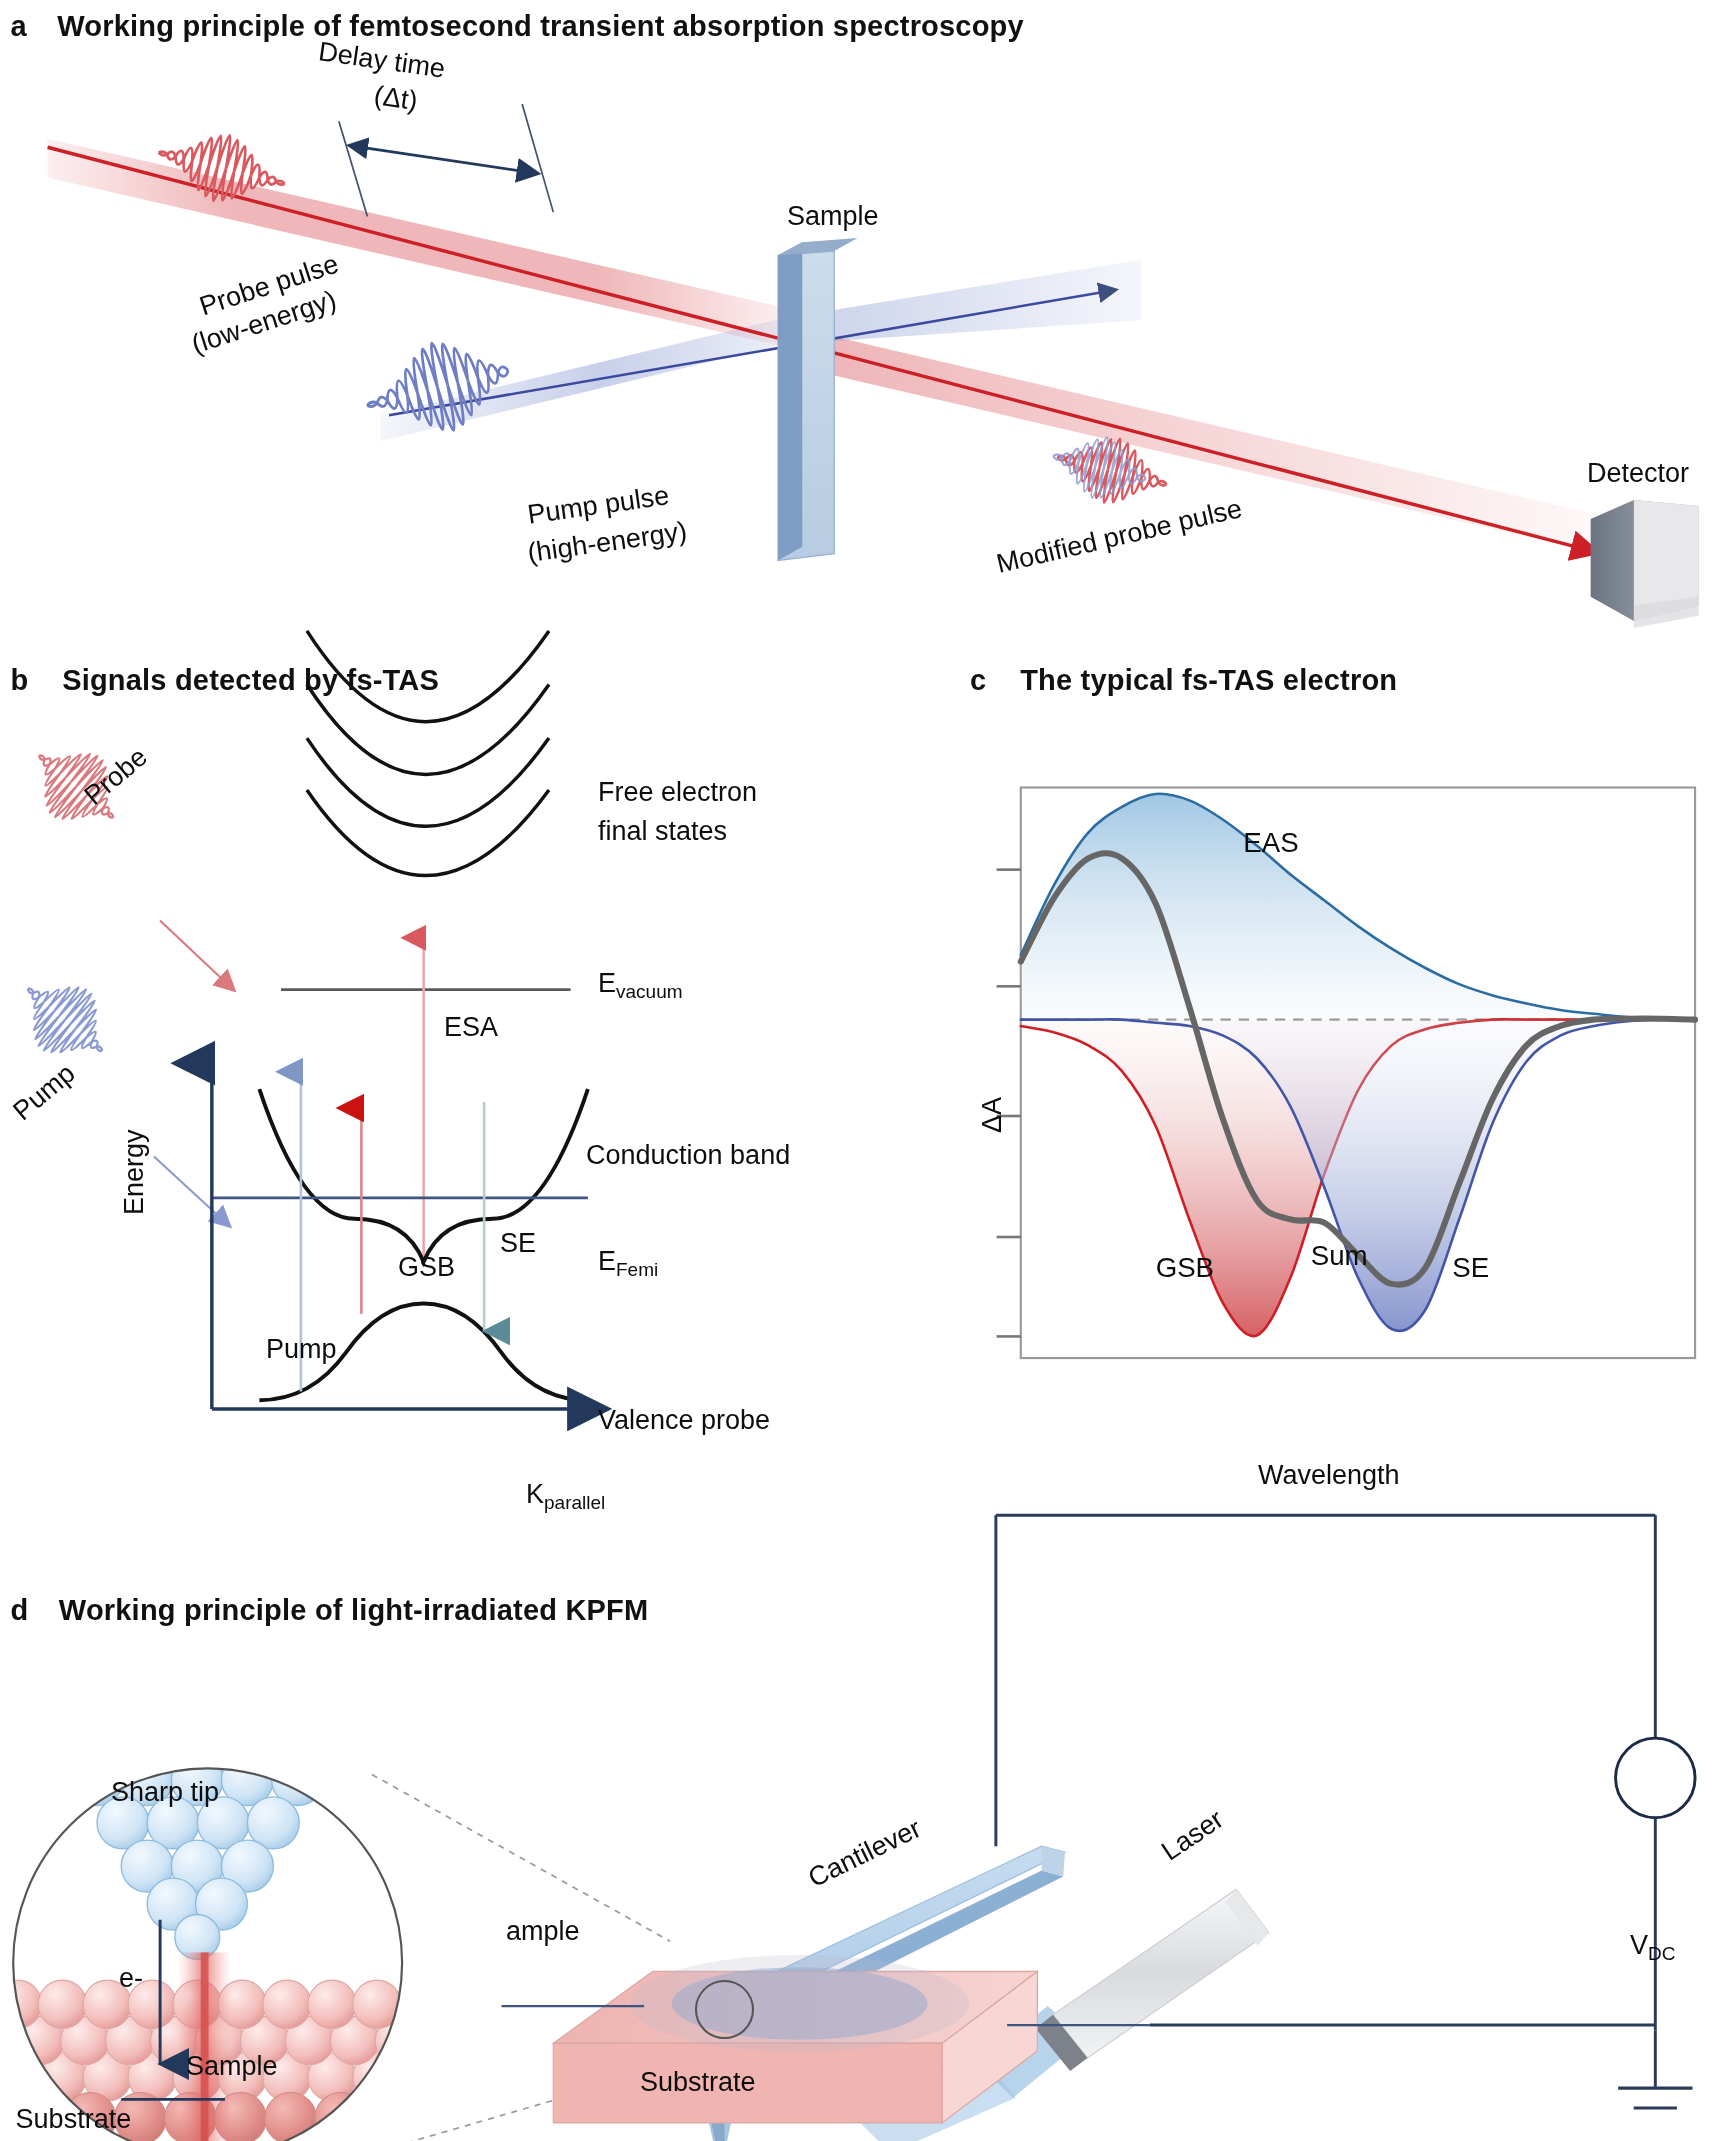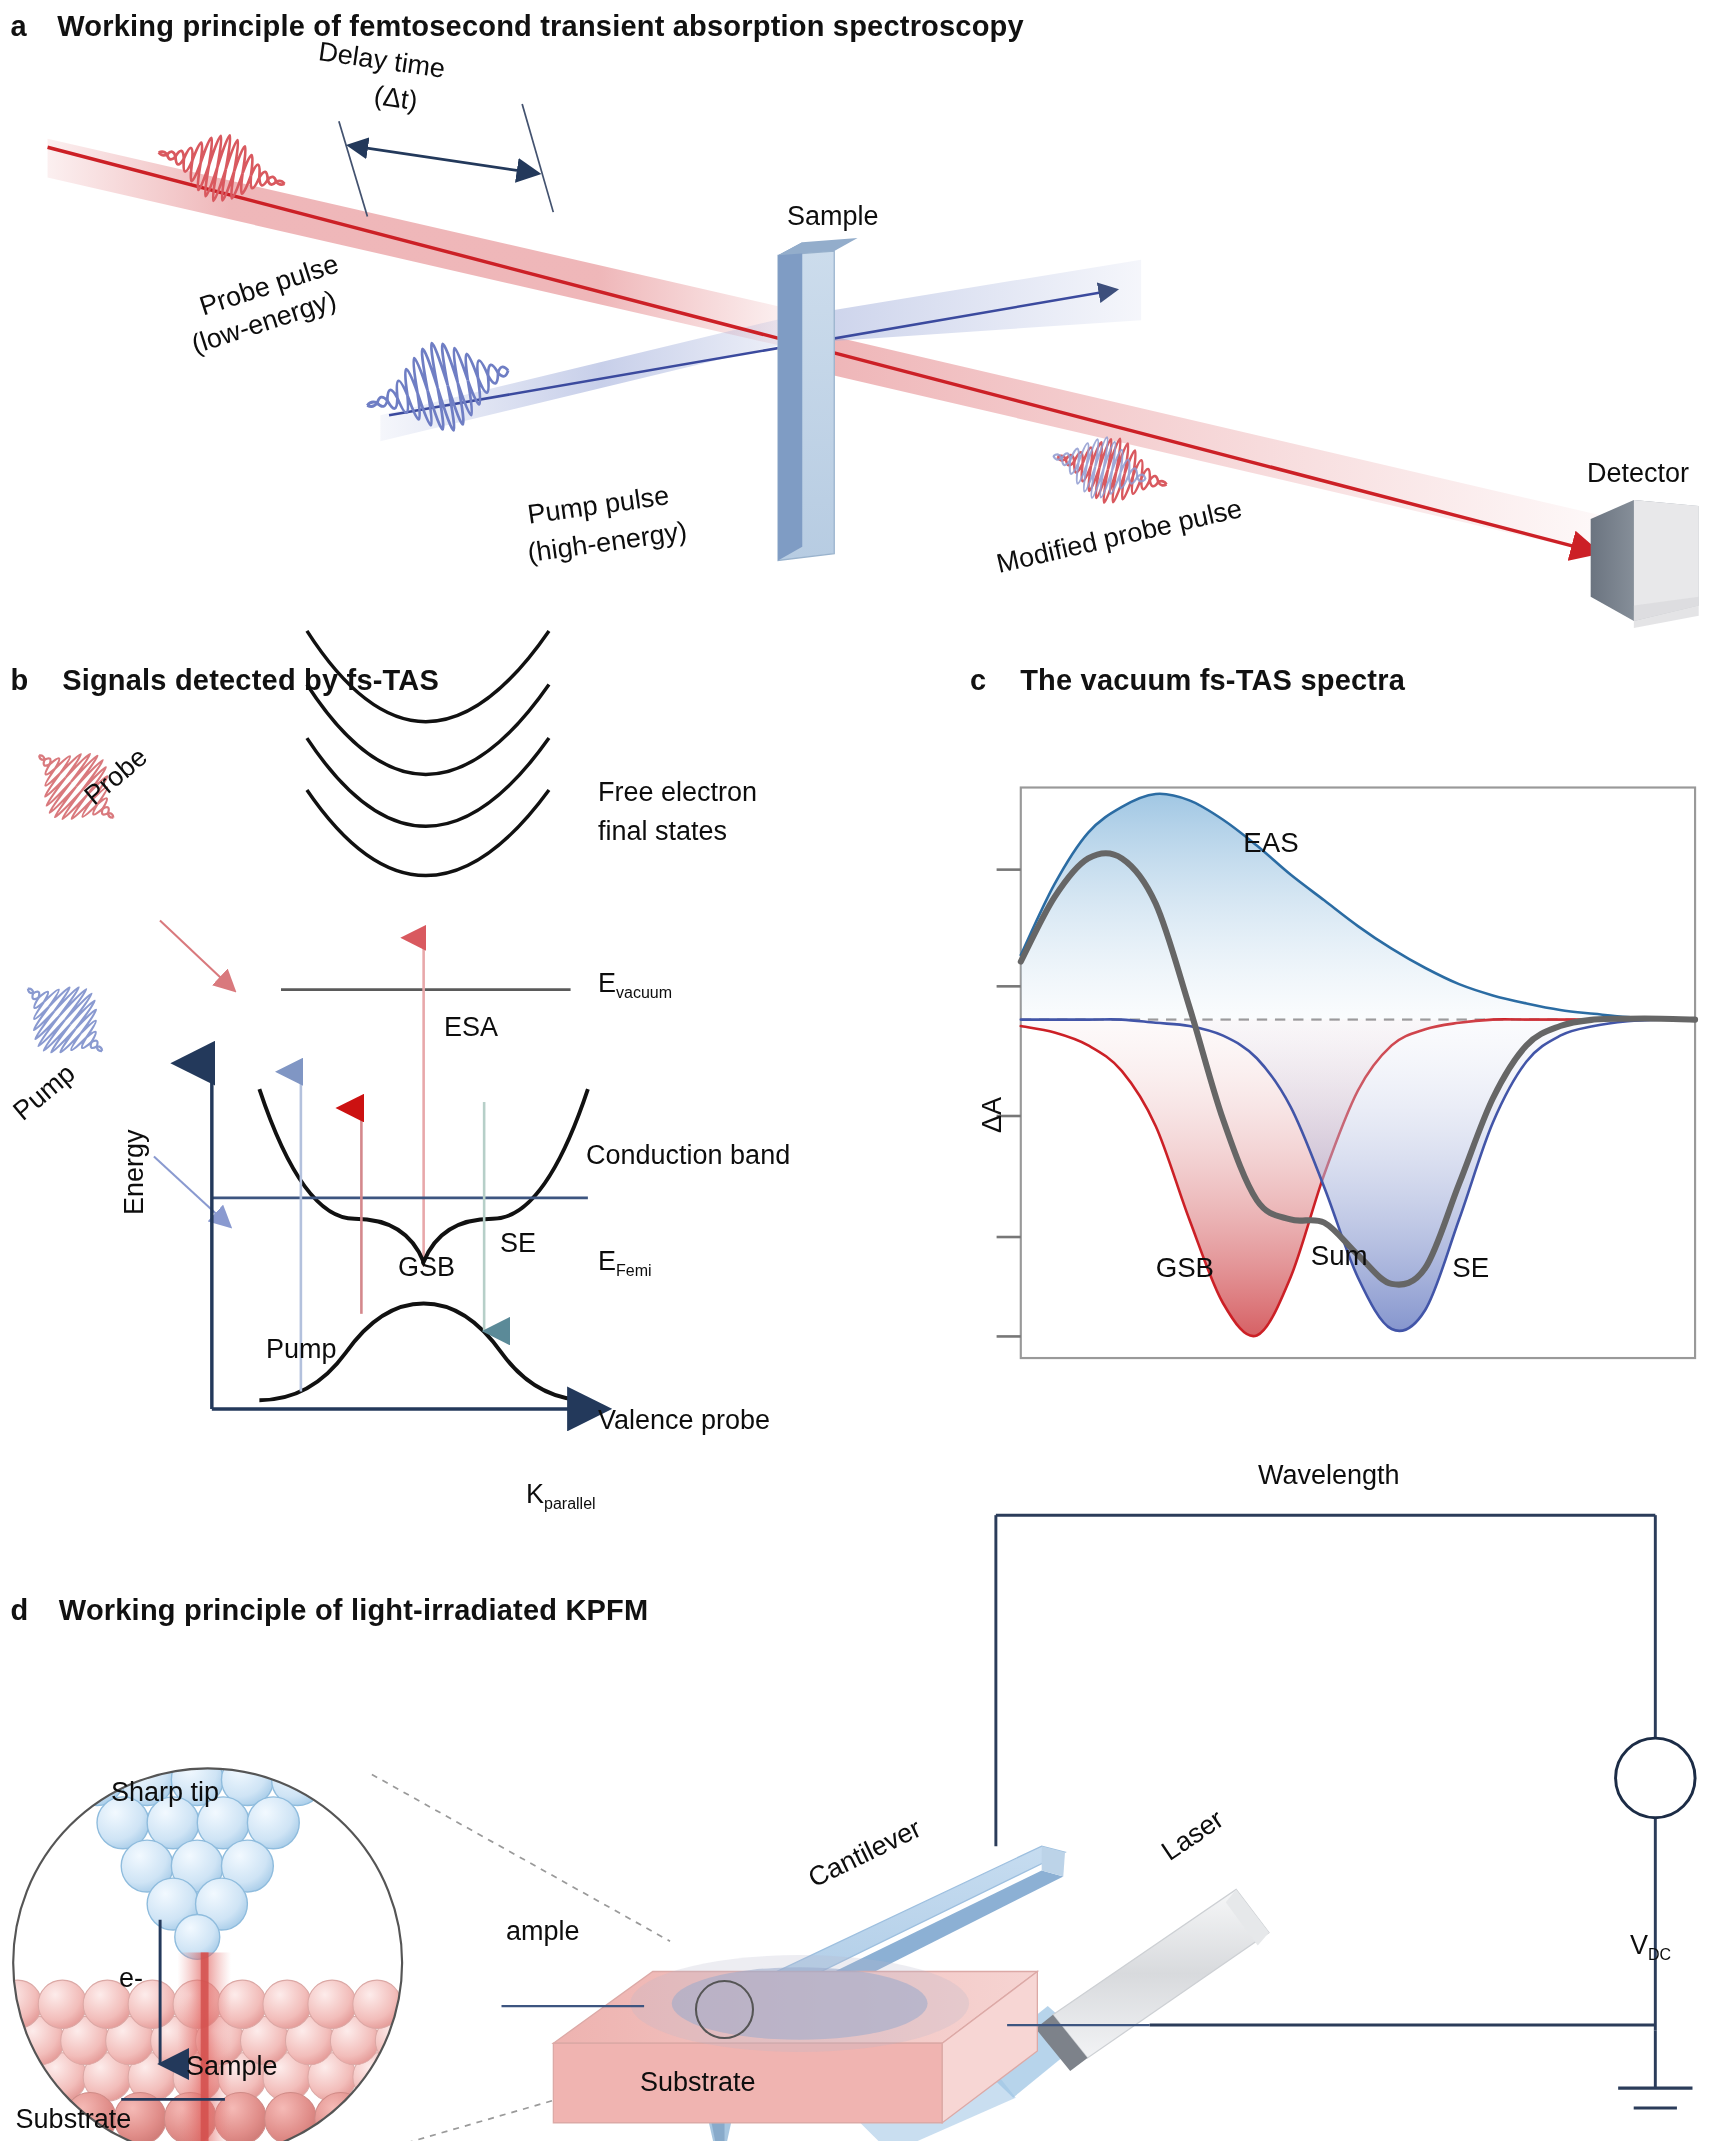"The vacuum fs-TAS spectra" span { text: vacuum fs-TAS spectra -> typical fs-TAS electron }
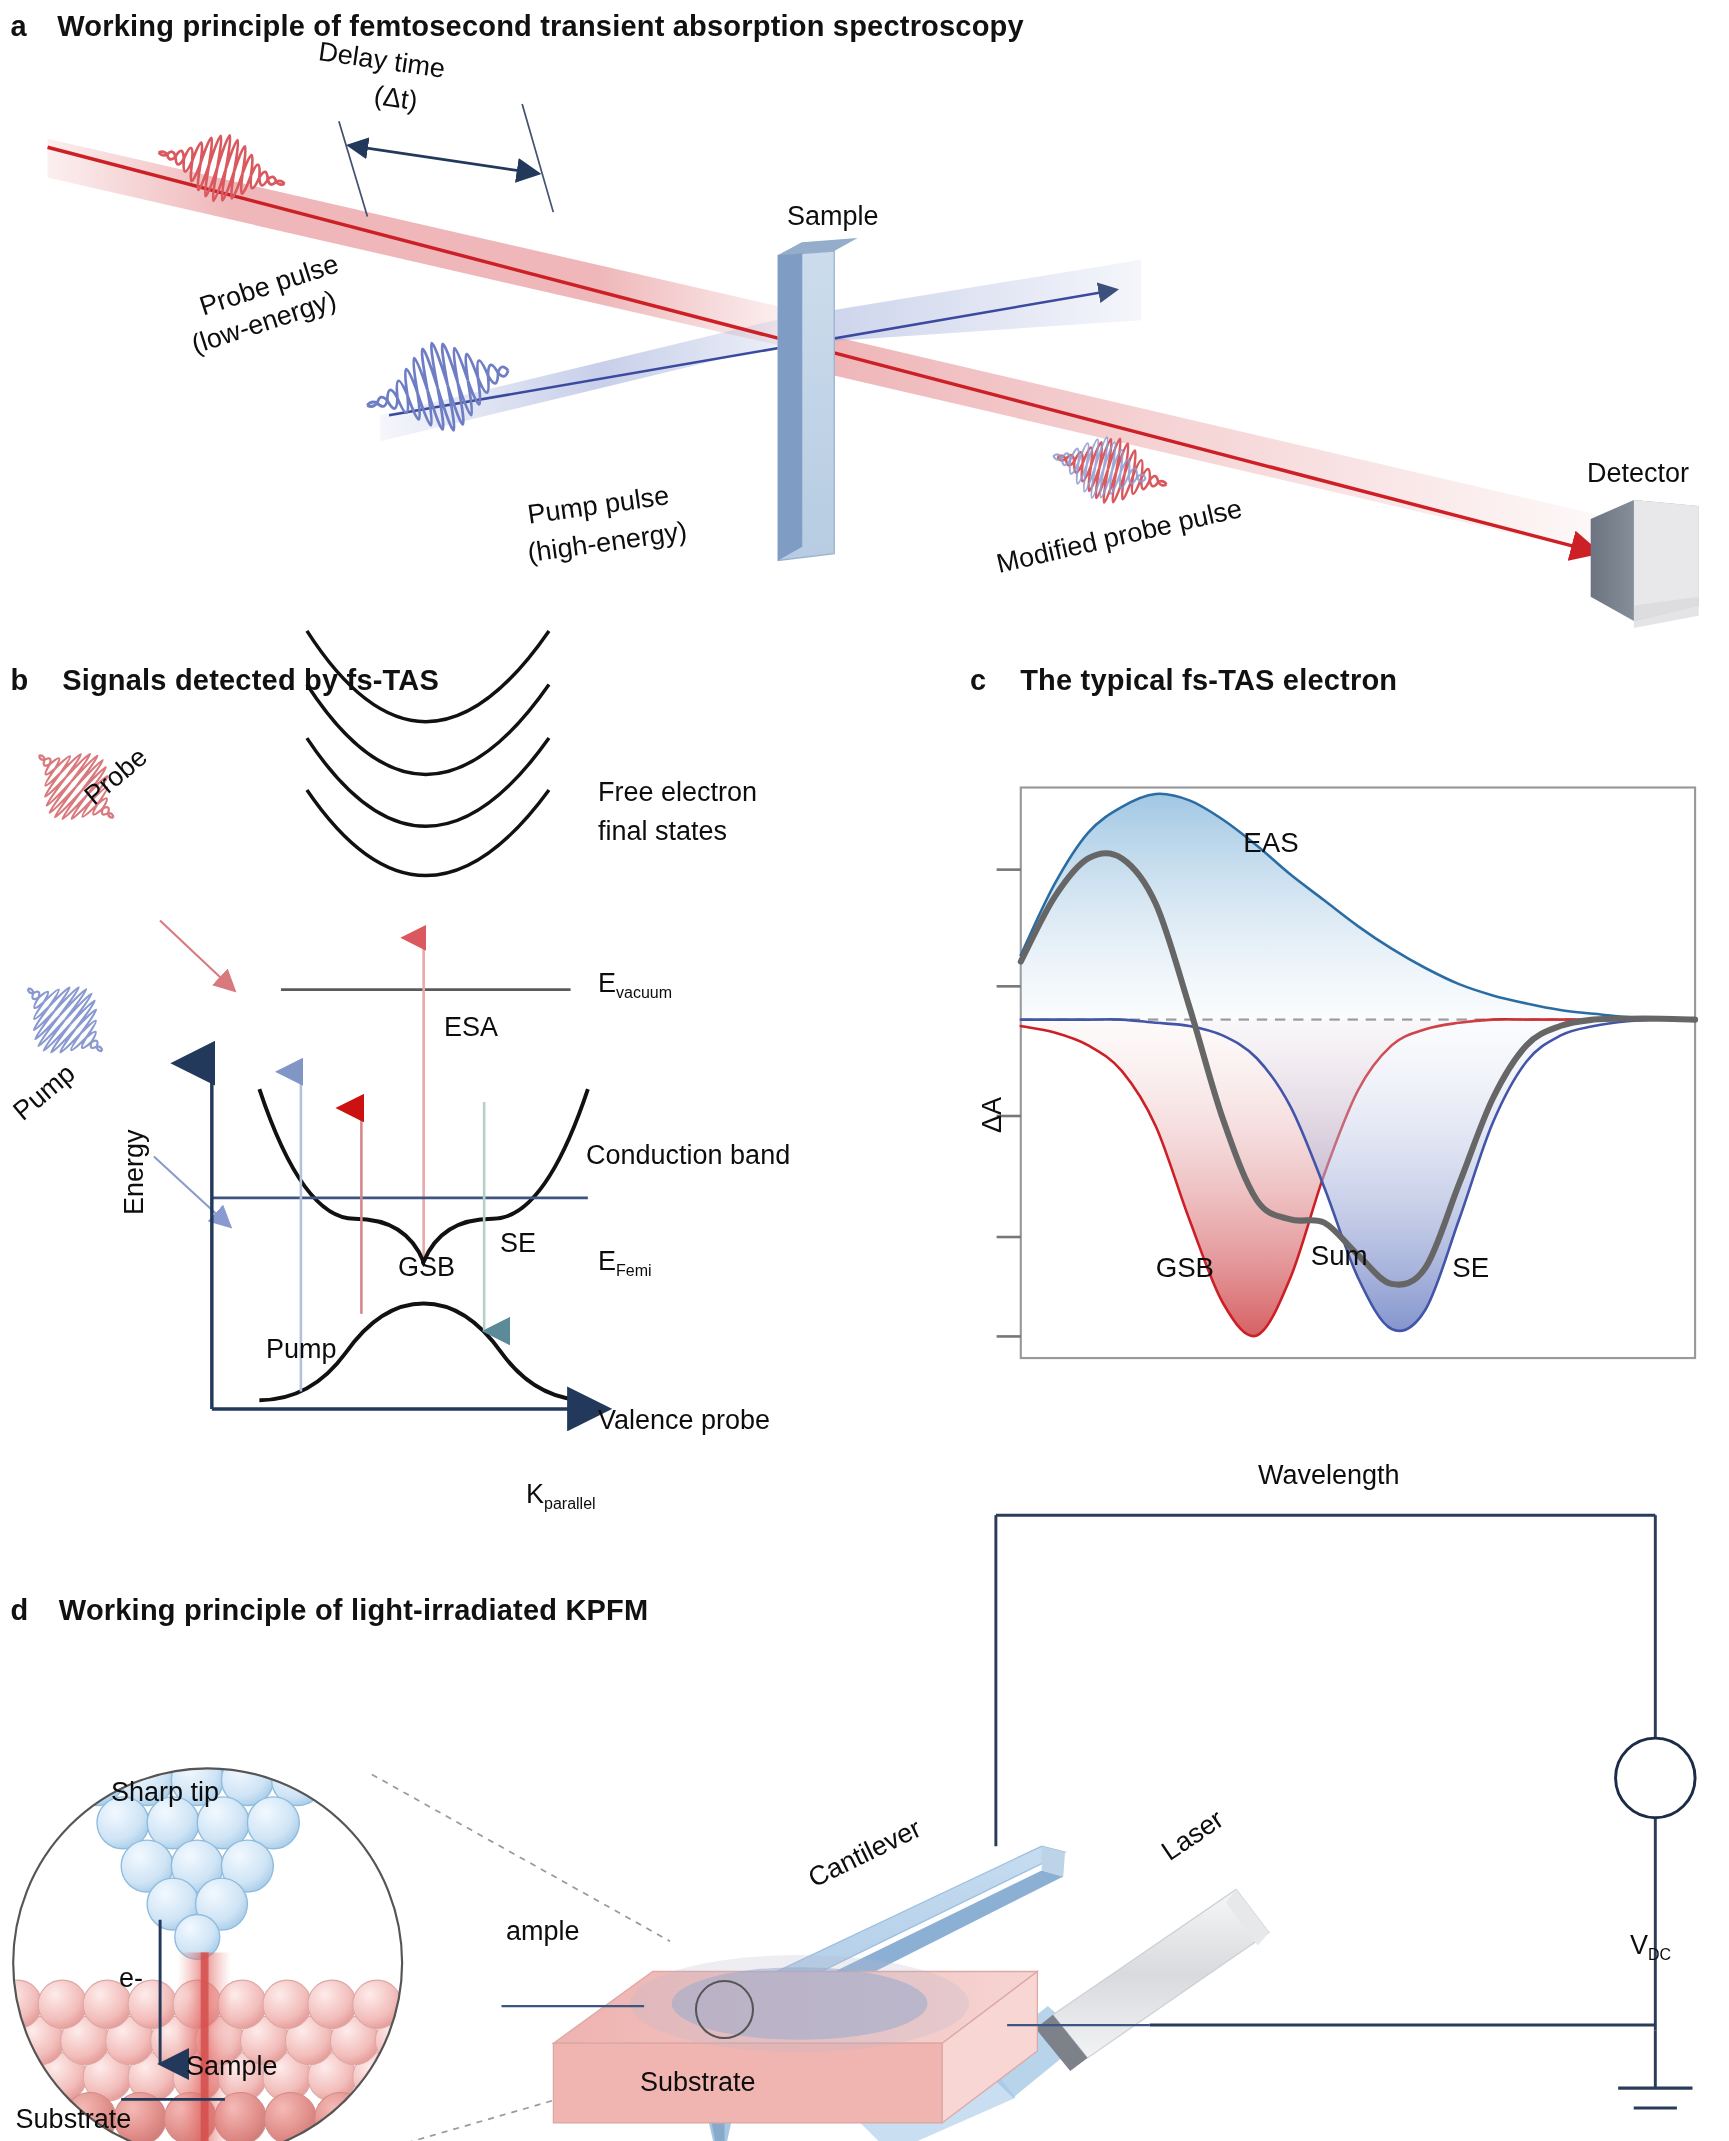"vacuum" .sub { font-size: 16px -> 19px }
